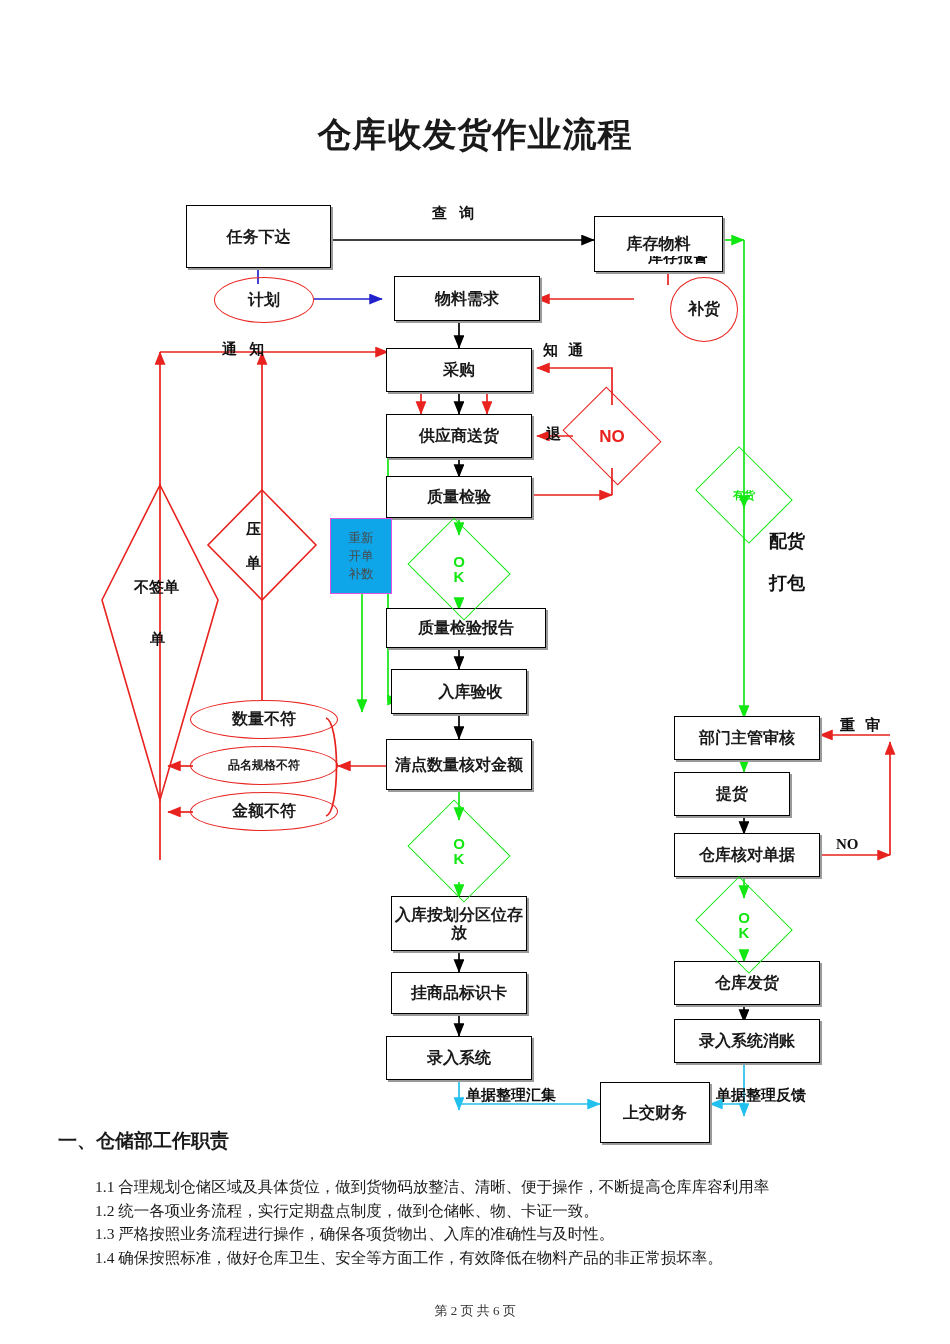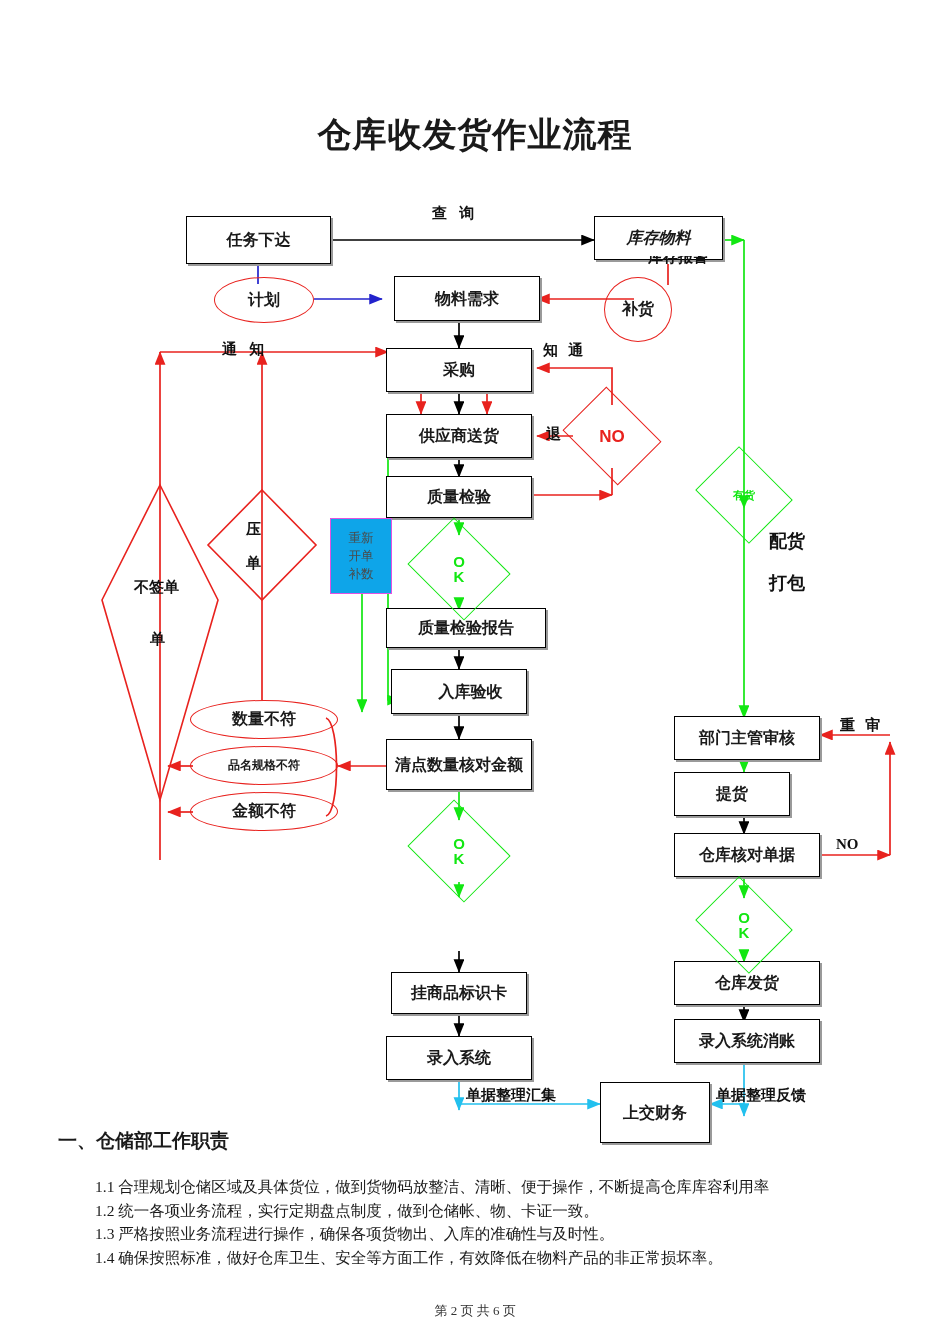"任务下达" div.pbox { height: 48px -> 63px; top: 216px -> 205px }
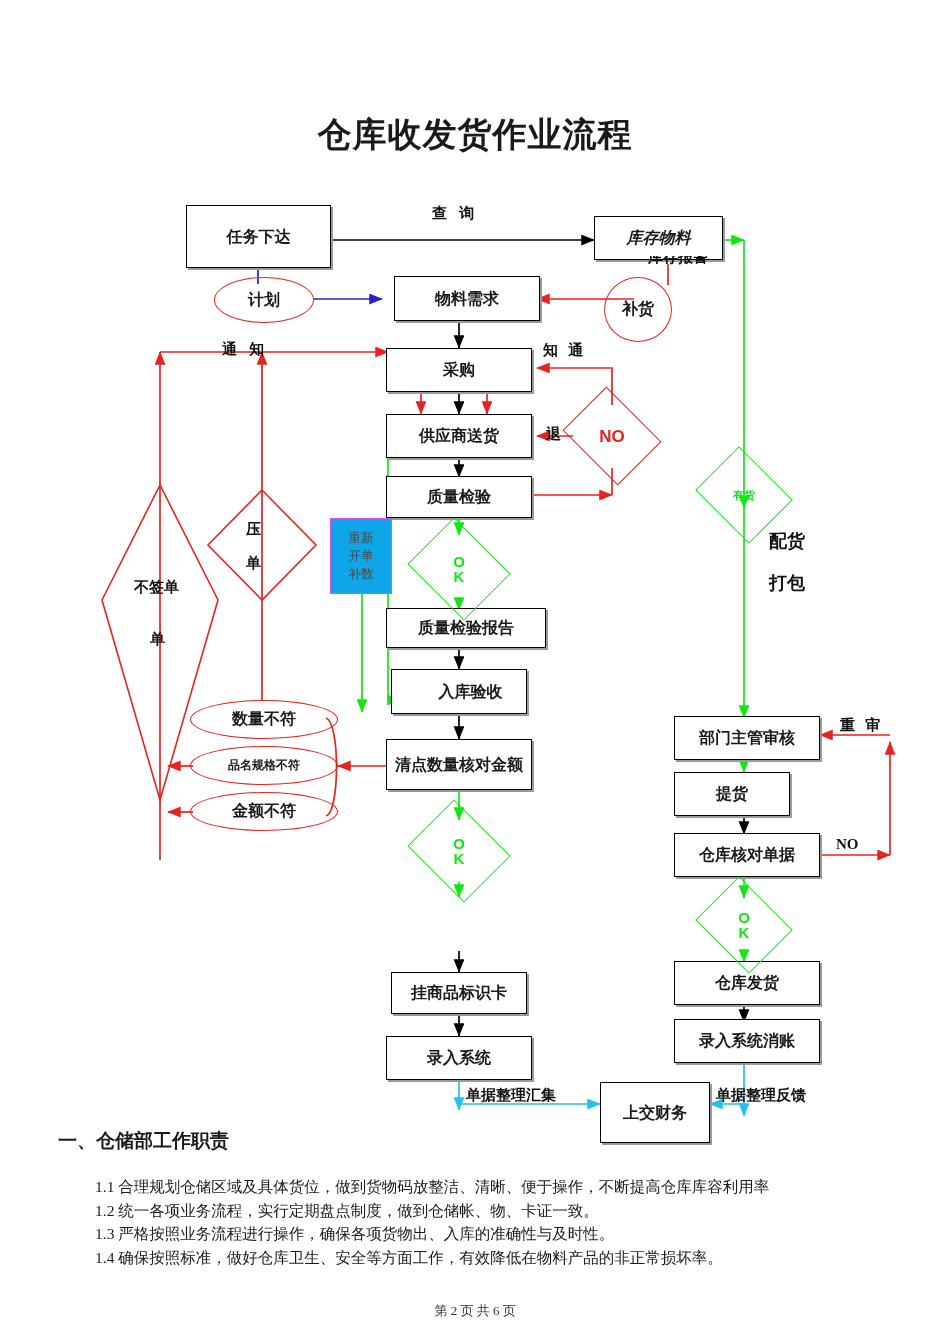"库存物料" div.pbox { font-style: italic -> none; height: 44px -> 56px }
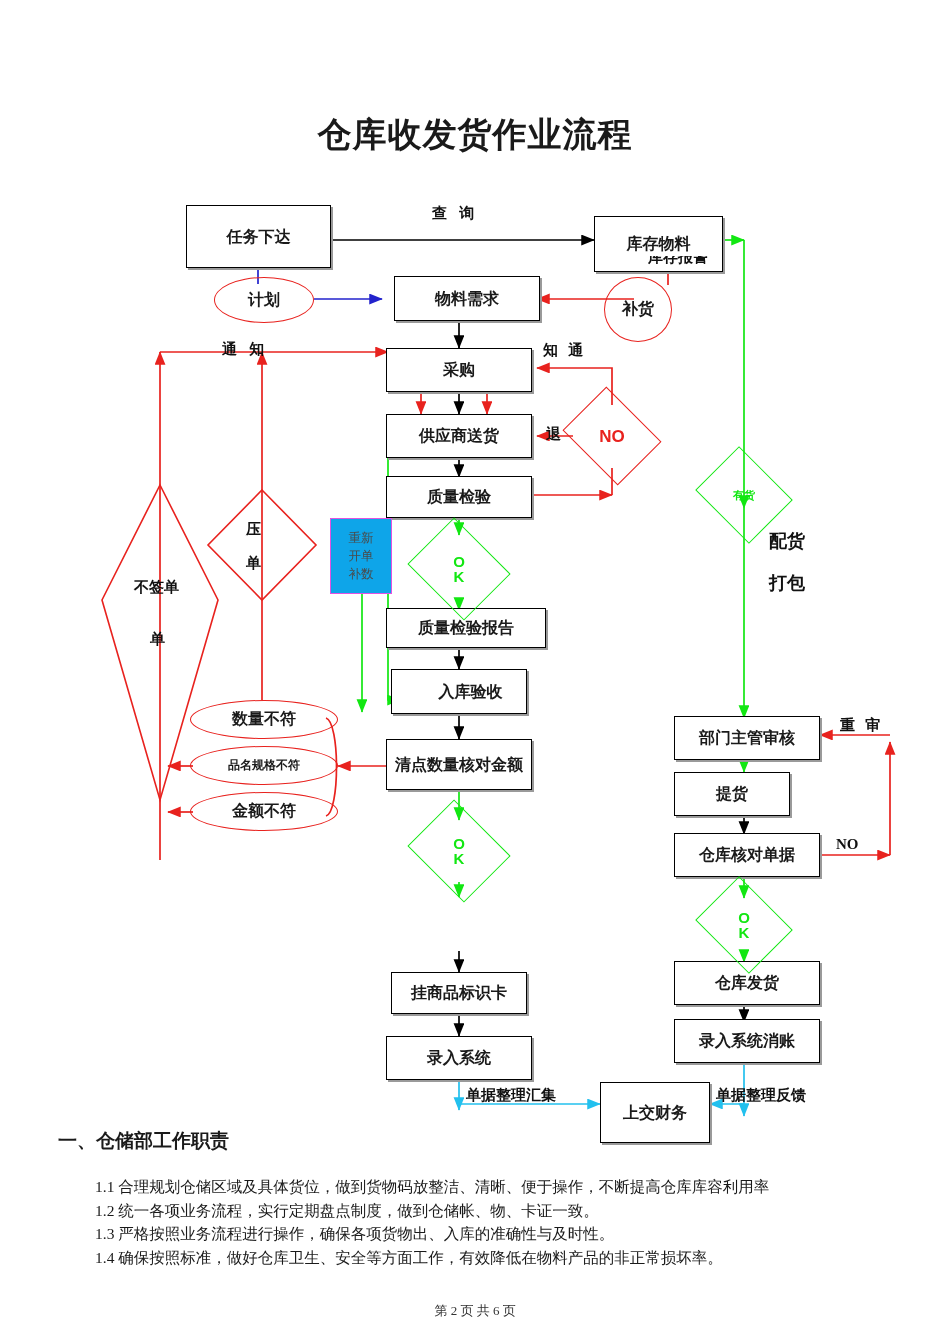"补货" div.ell { left: 604px -> 670px }
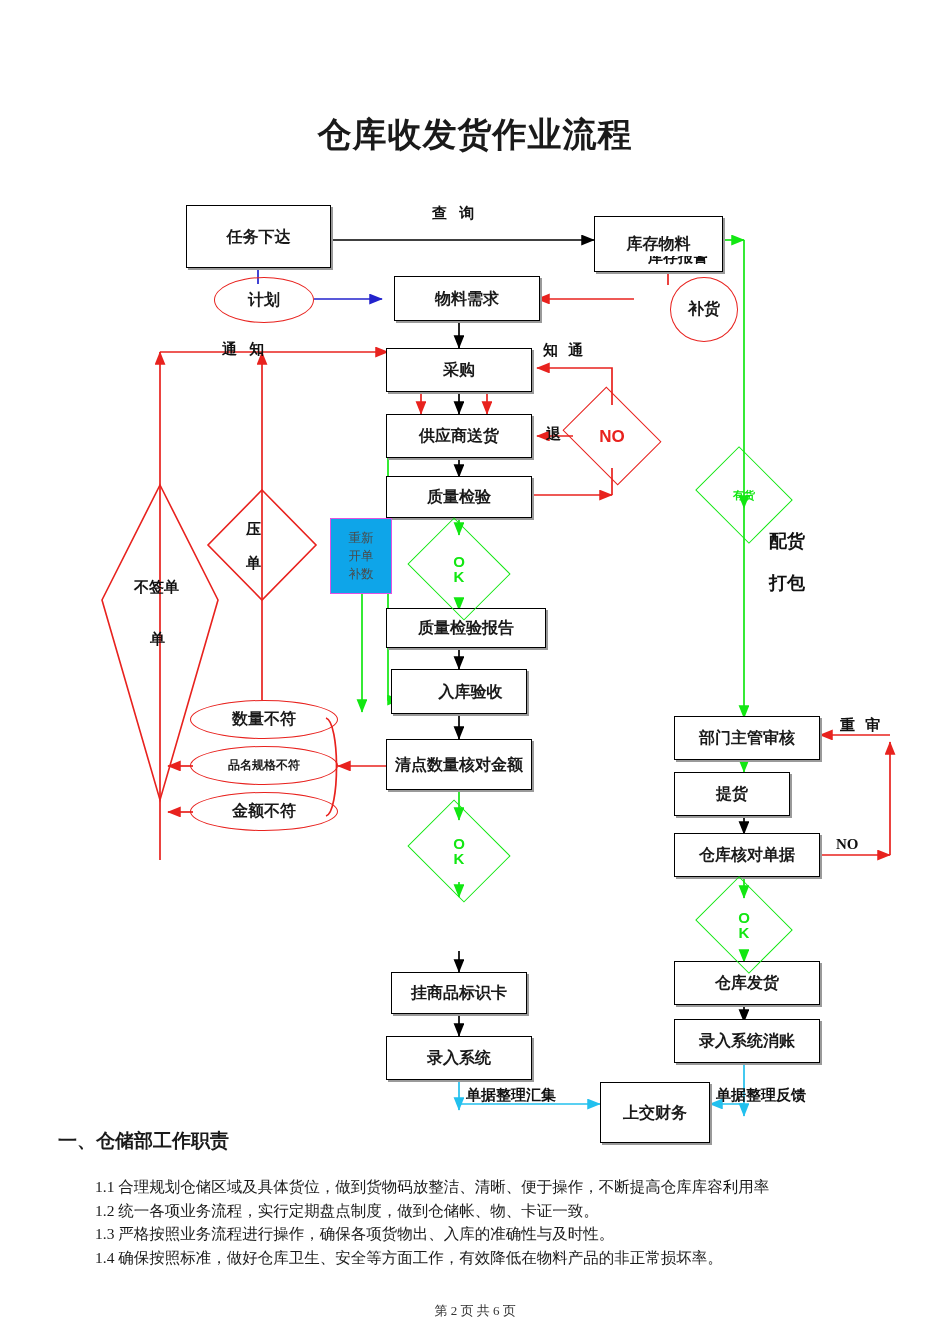"入库按划分区位存放" div.pbox { html: none -> <div>入库按划分区位存放</div> }
